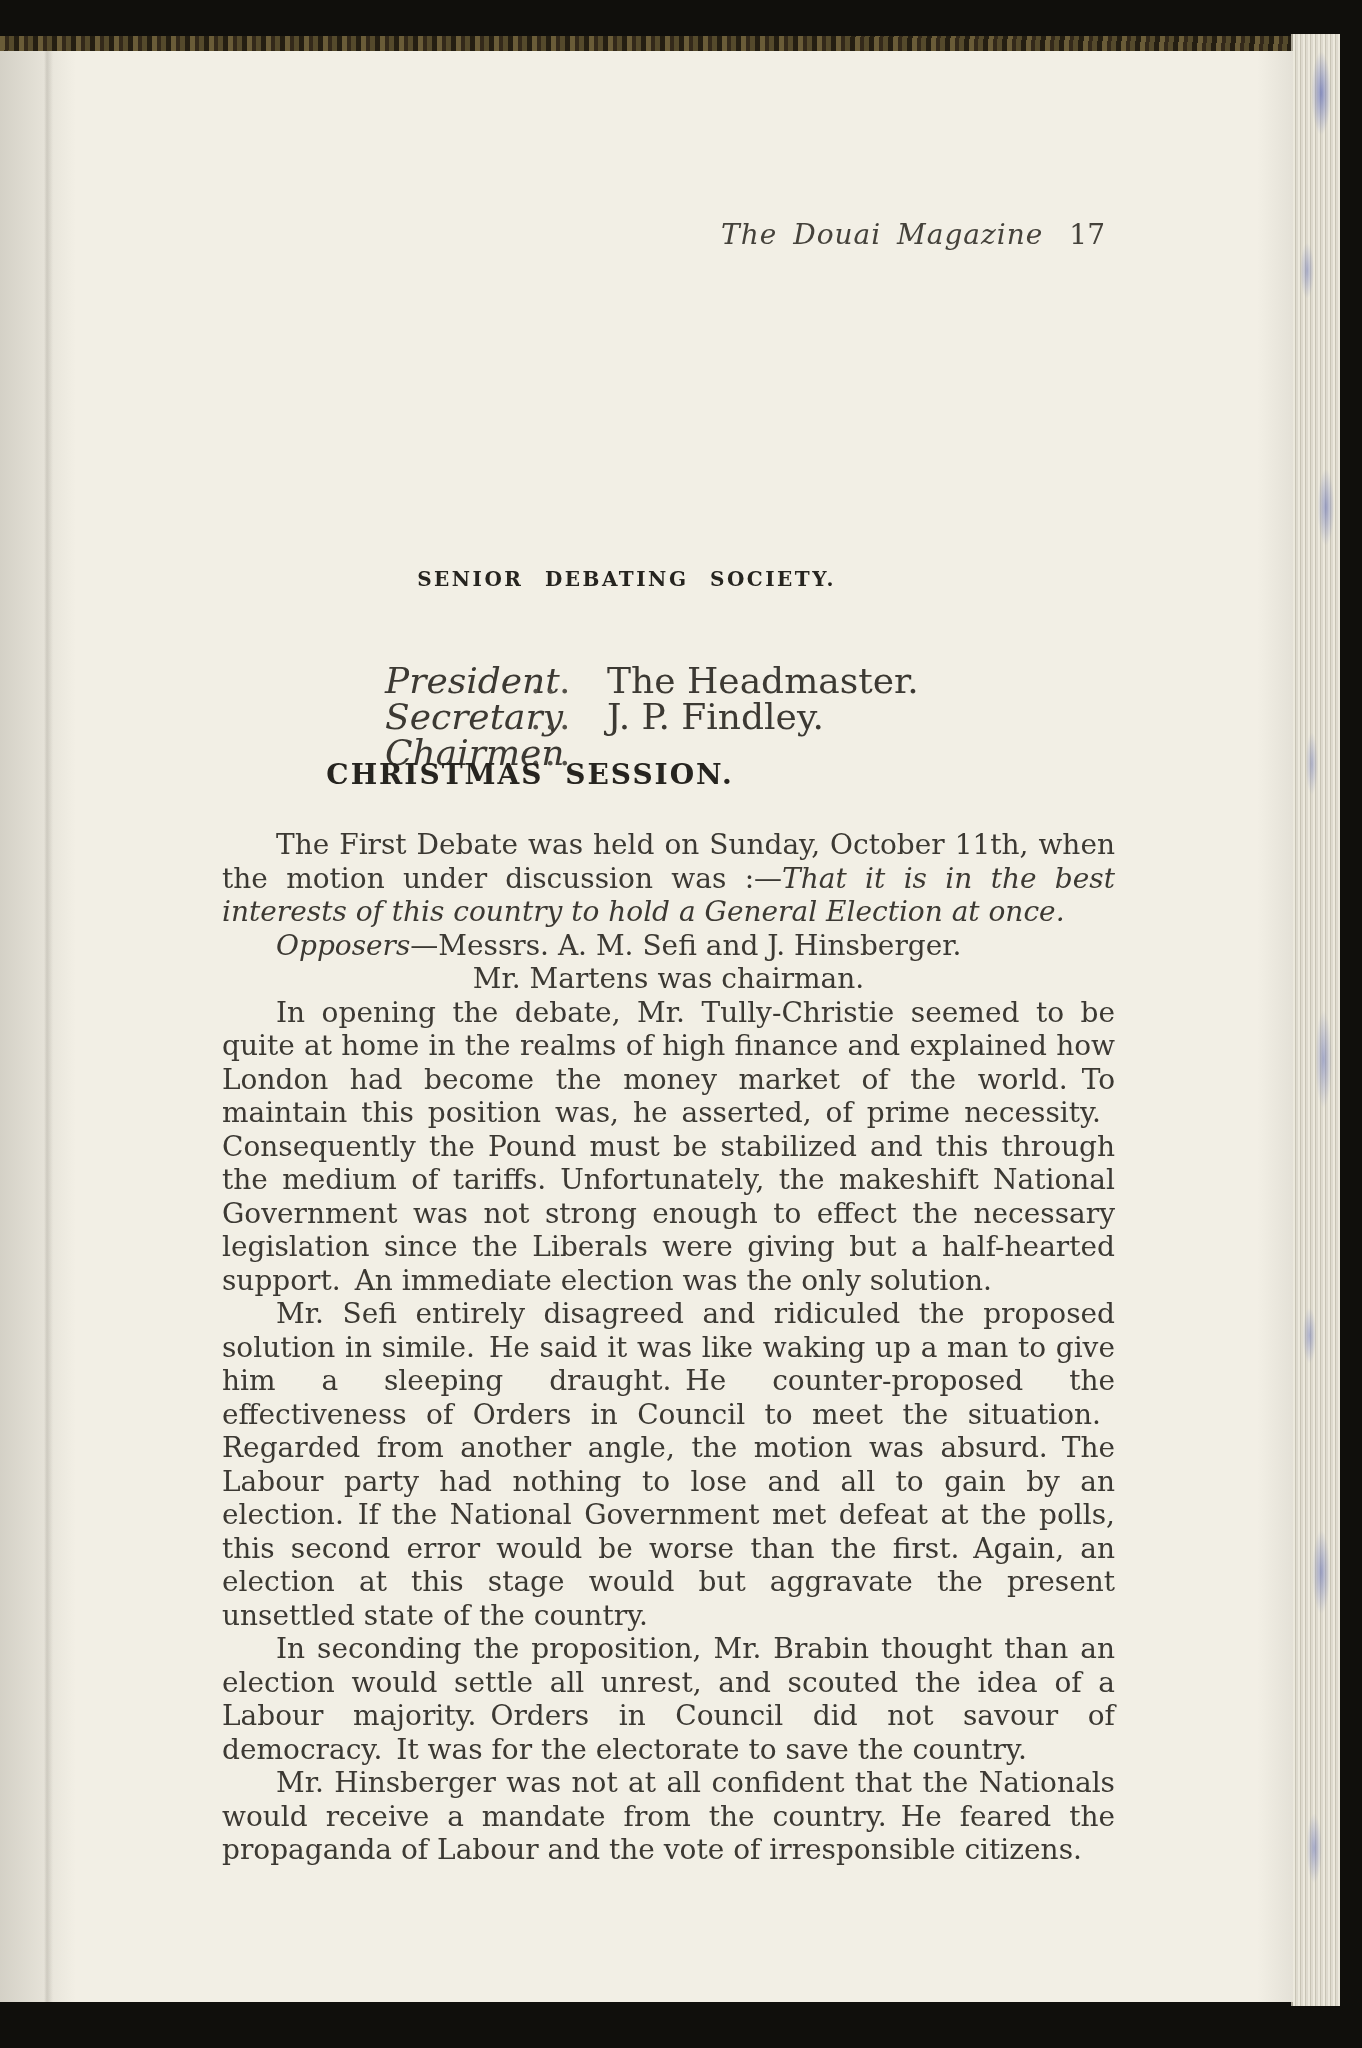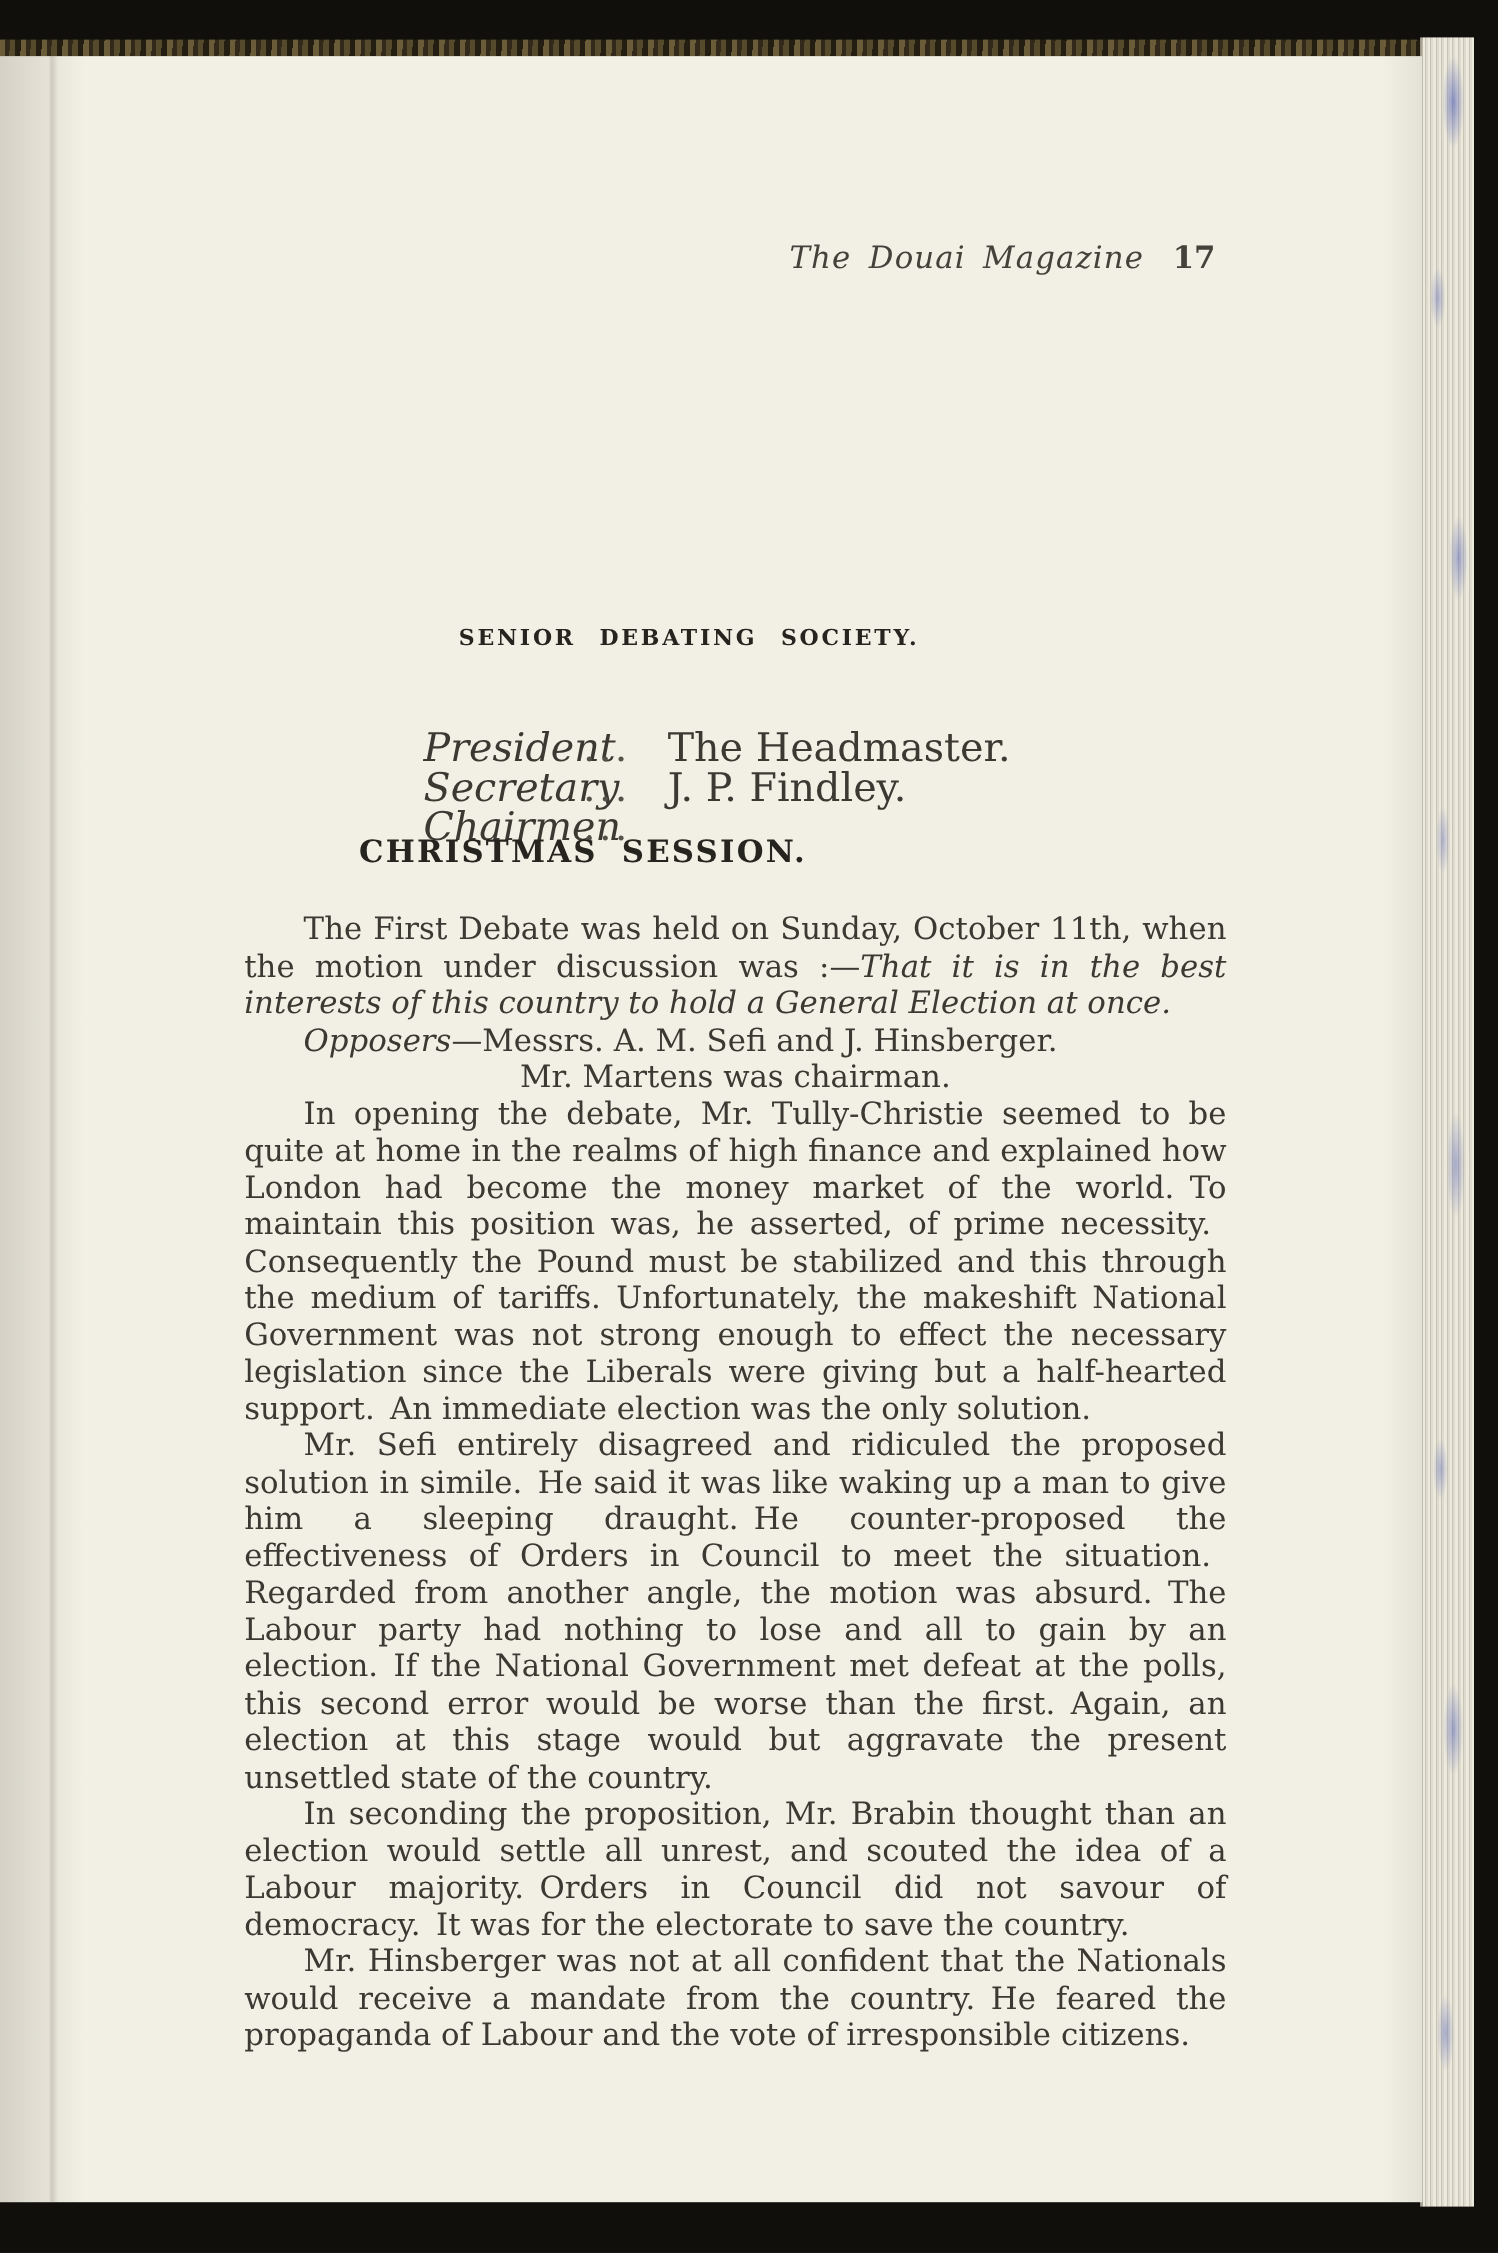"17" .running-header .page-num { font-weight: bold -> none }
